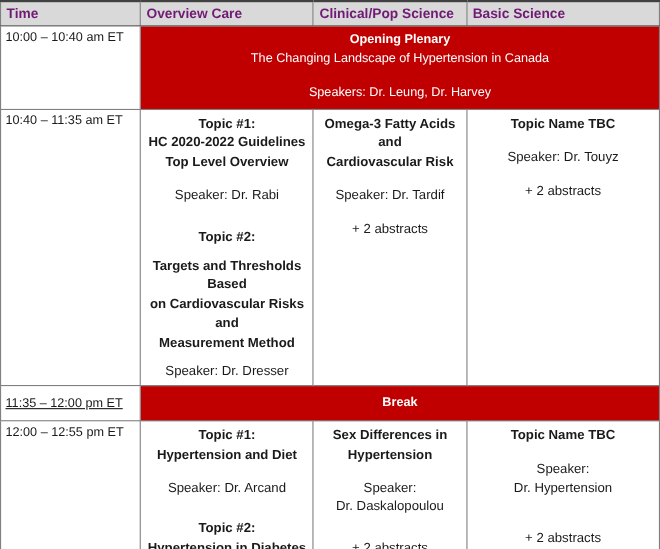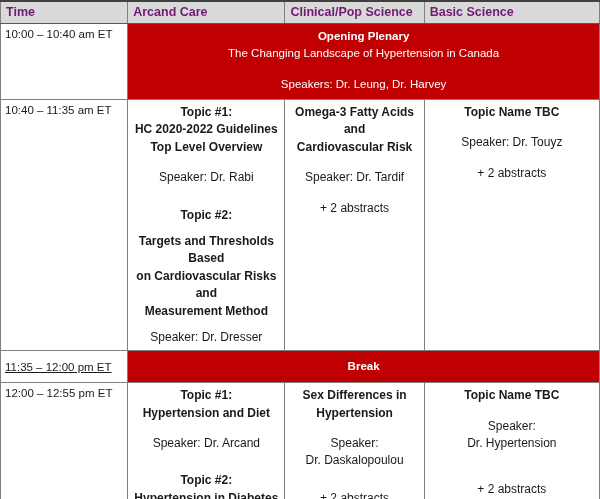"Arcand Care" th { text: Arcand -> Overview }
